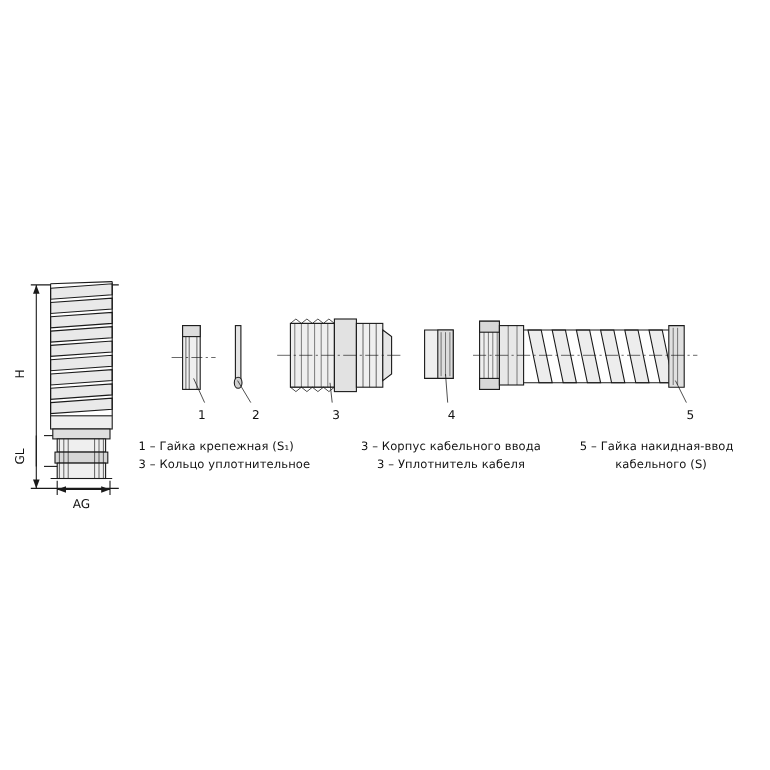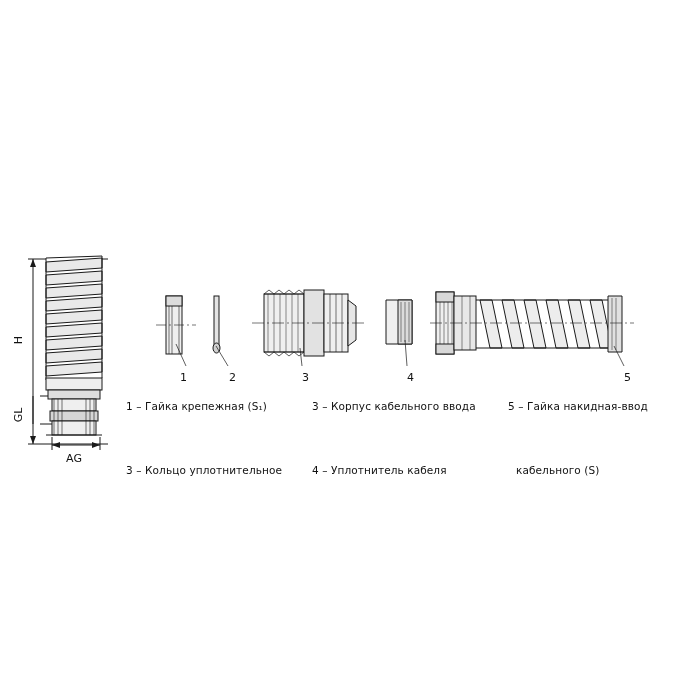"1 – Гайка крепежная (S₁)" .legend-col { gap: 48px -> none }
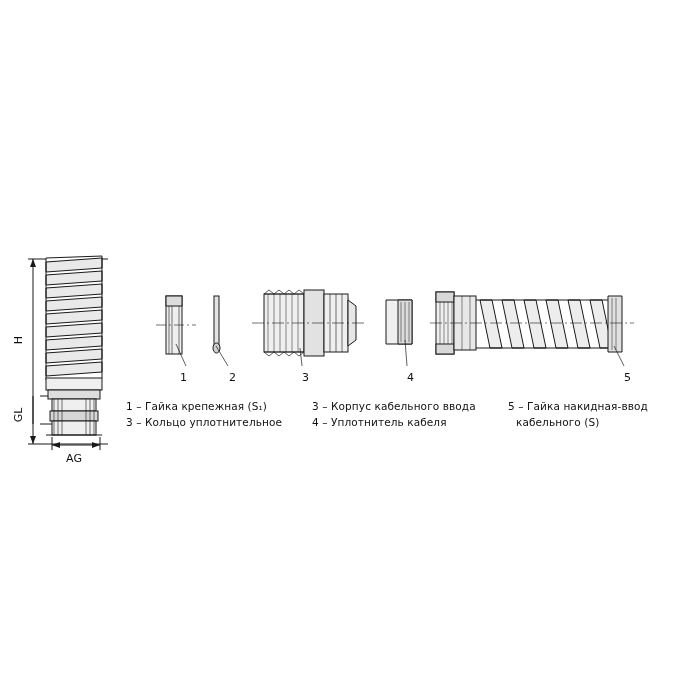"3 – Корпус кабельного ввода" .legend-col.c2 { align-items: none -> center }
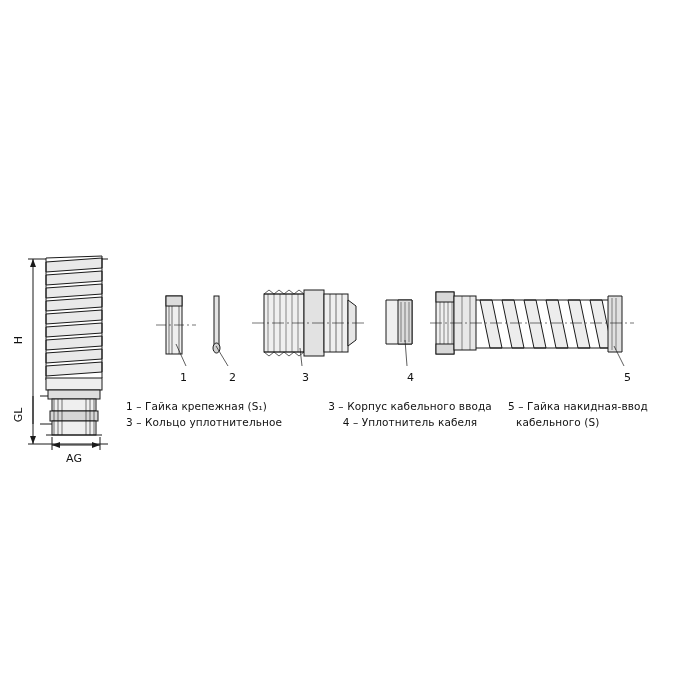"5 – Гайка накидная-ввод" .legend-col.c3 { align-items: none -> center }
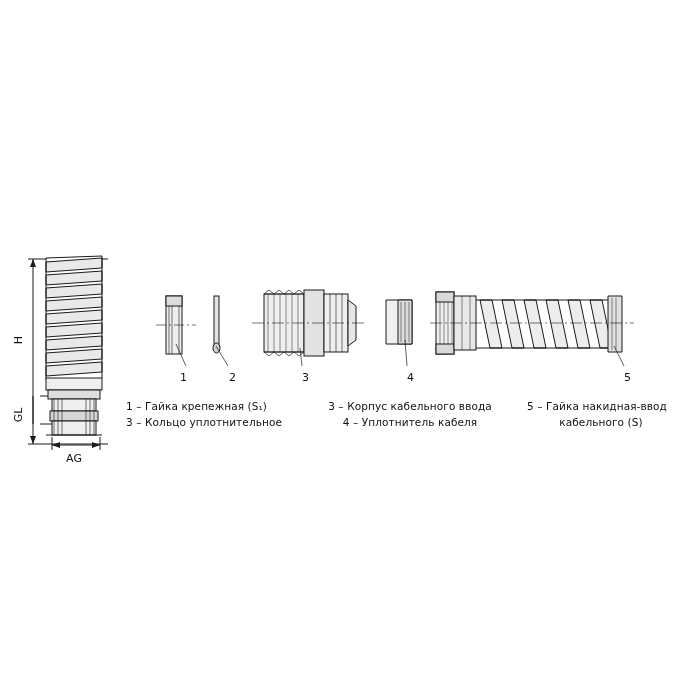"4 – Уплотнитель кабеля" div.legend-row { text: 4 -> 3 }
